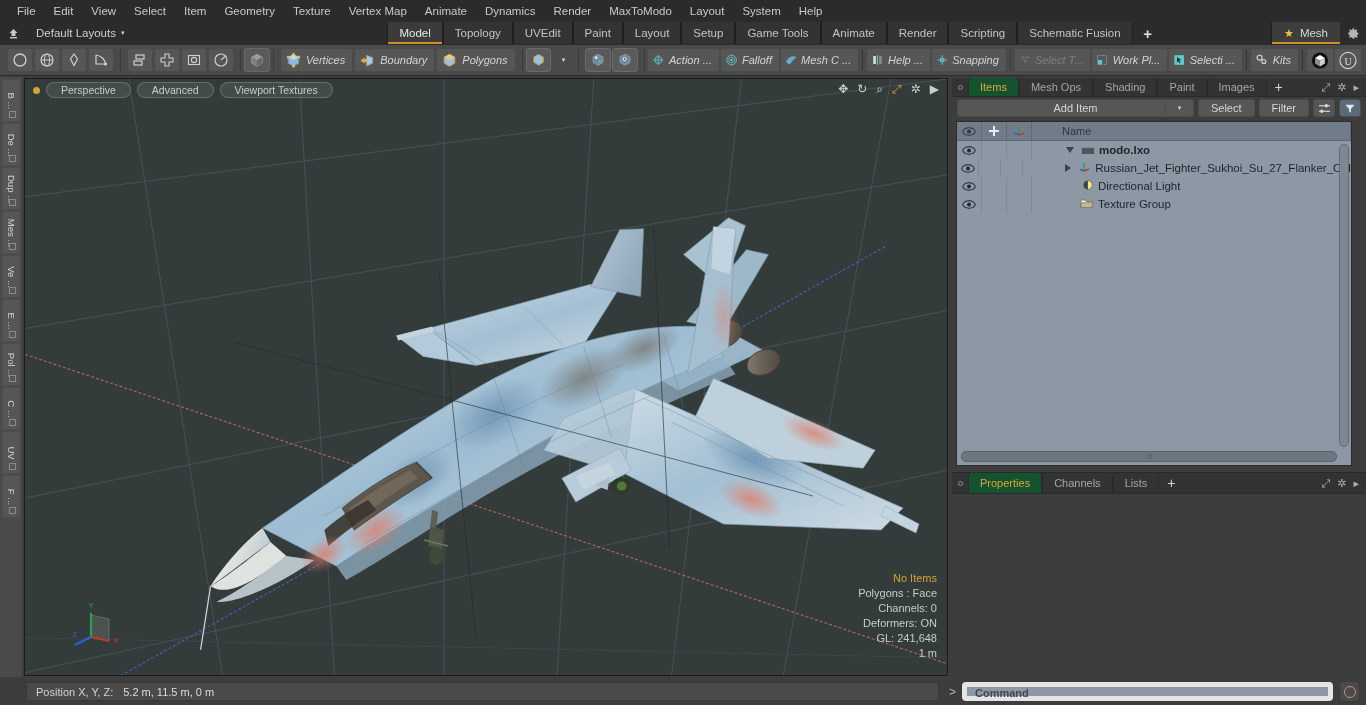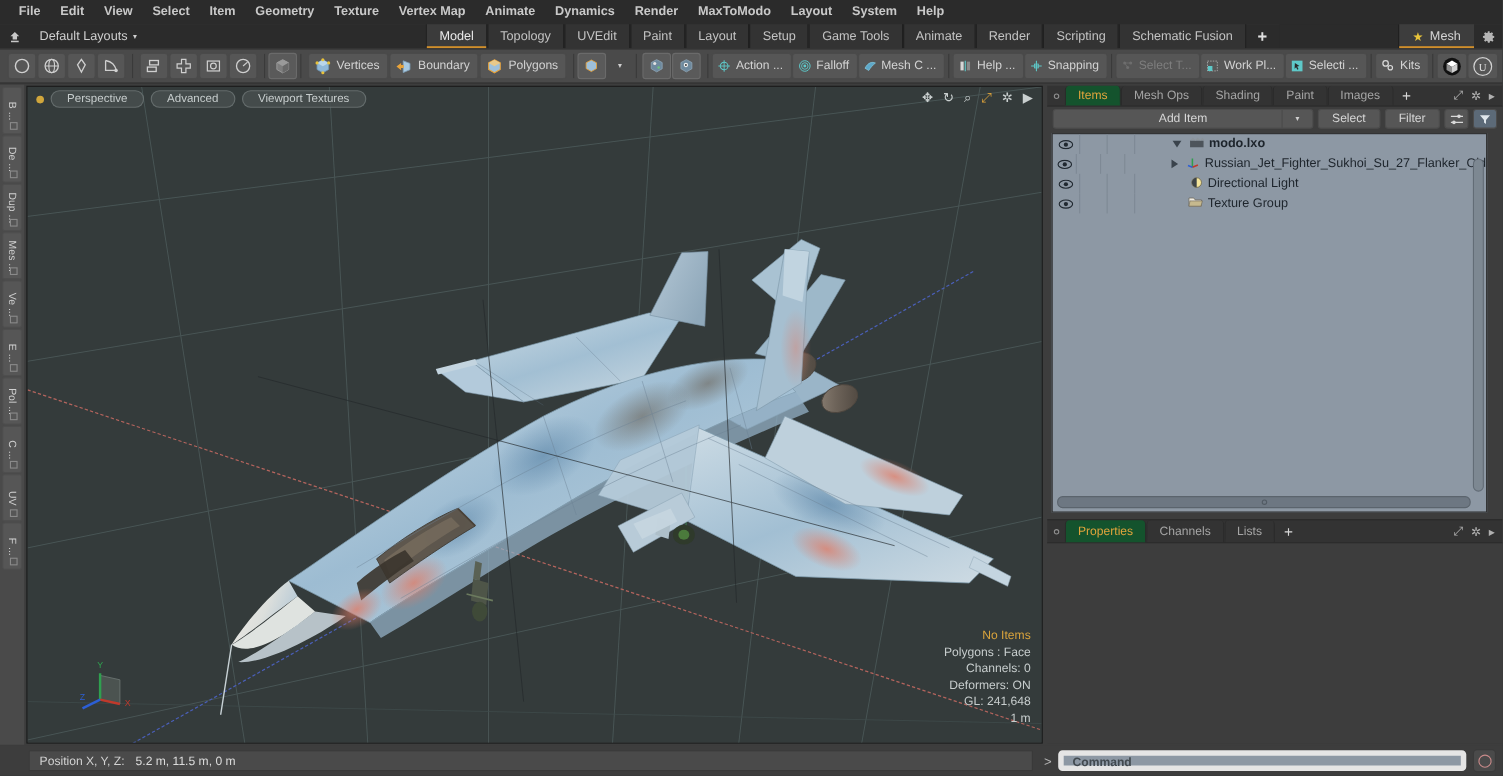"File" .menubar .mi { font-weight: bold -> none }
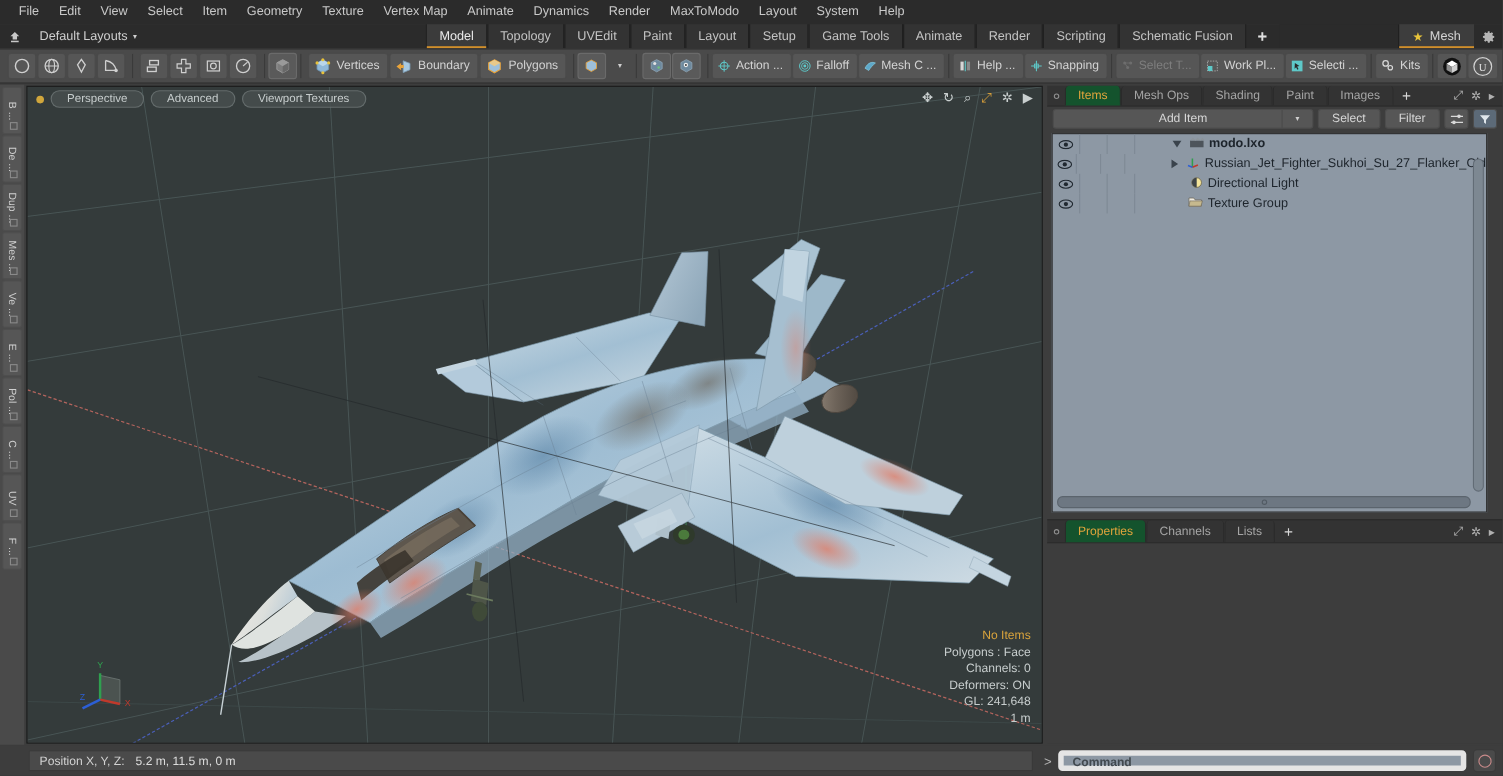"Vertices" .tbtn.lbl { font-style: none -> italic }
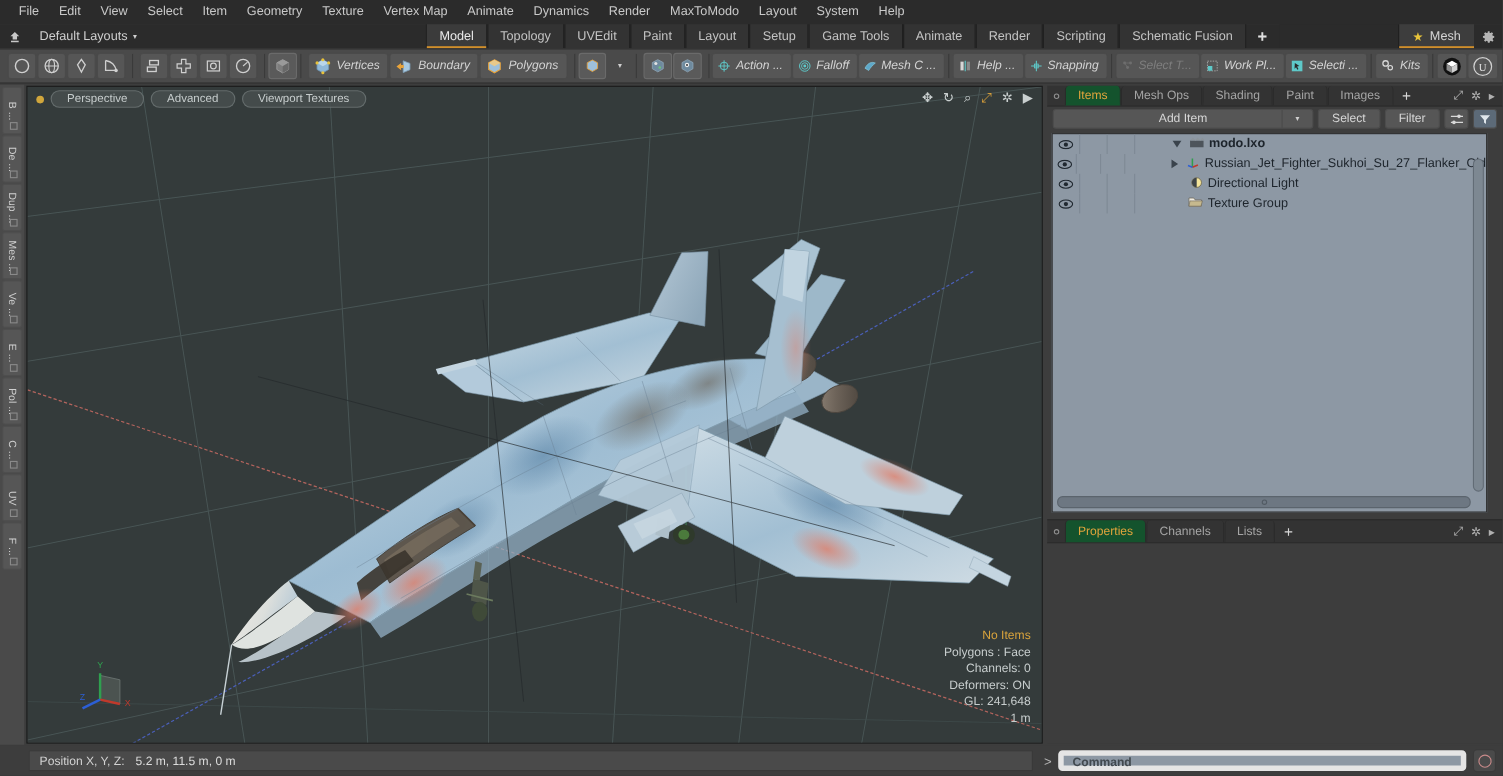"Name" div.il-head { html: none -> <div> <div> <svg> <ellipse></ellipse> <circle></circle> </svg> </div> <div> <svg> <path></path> </svg> </div> <div> <svg> <line></line> <line></line> <line></line> </svg> </div> <div>Name</div> </div> }
